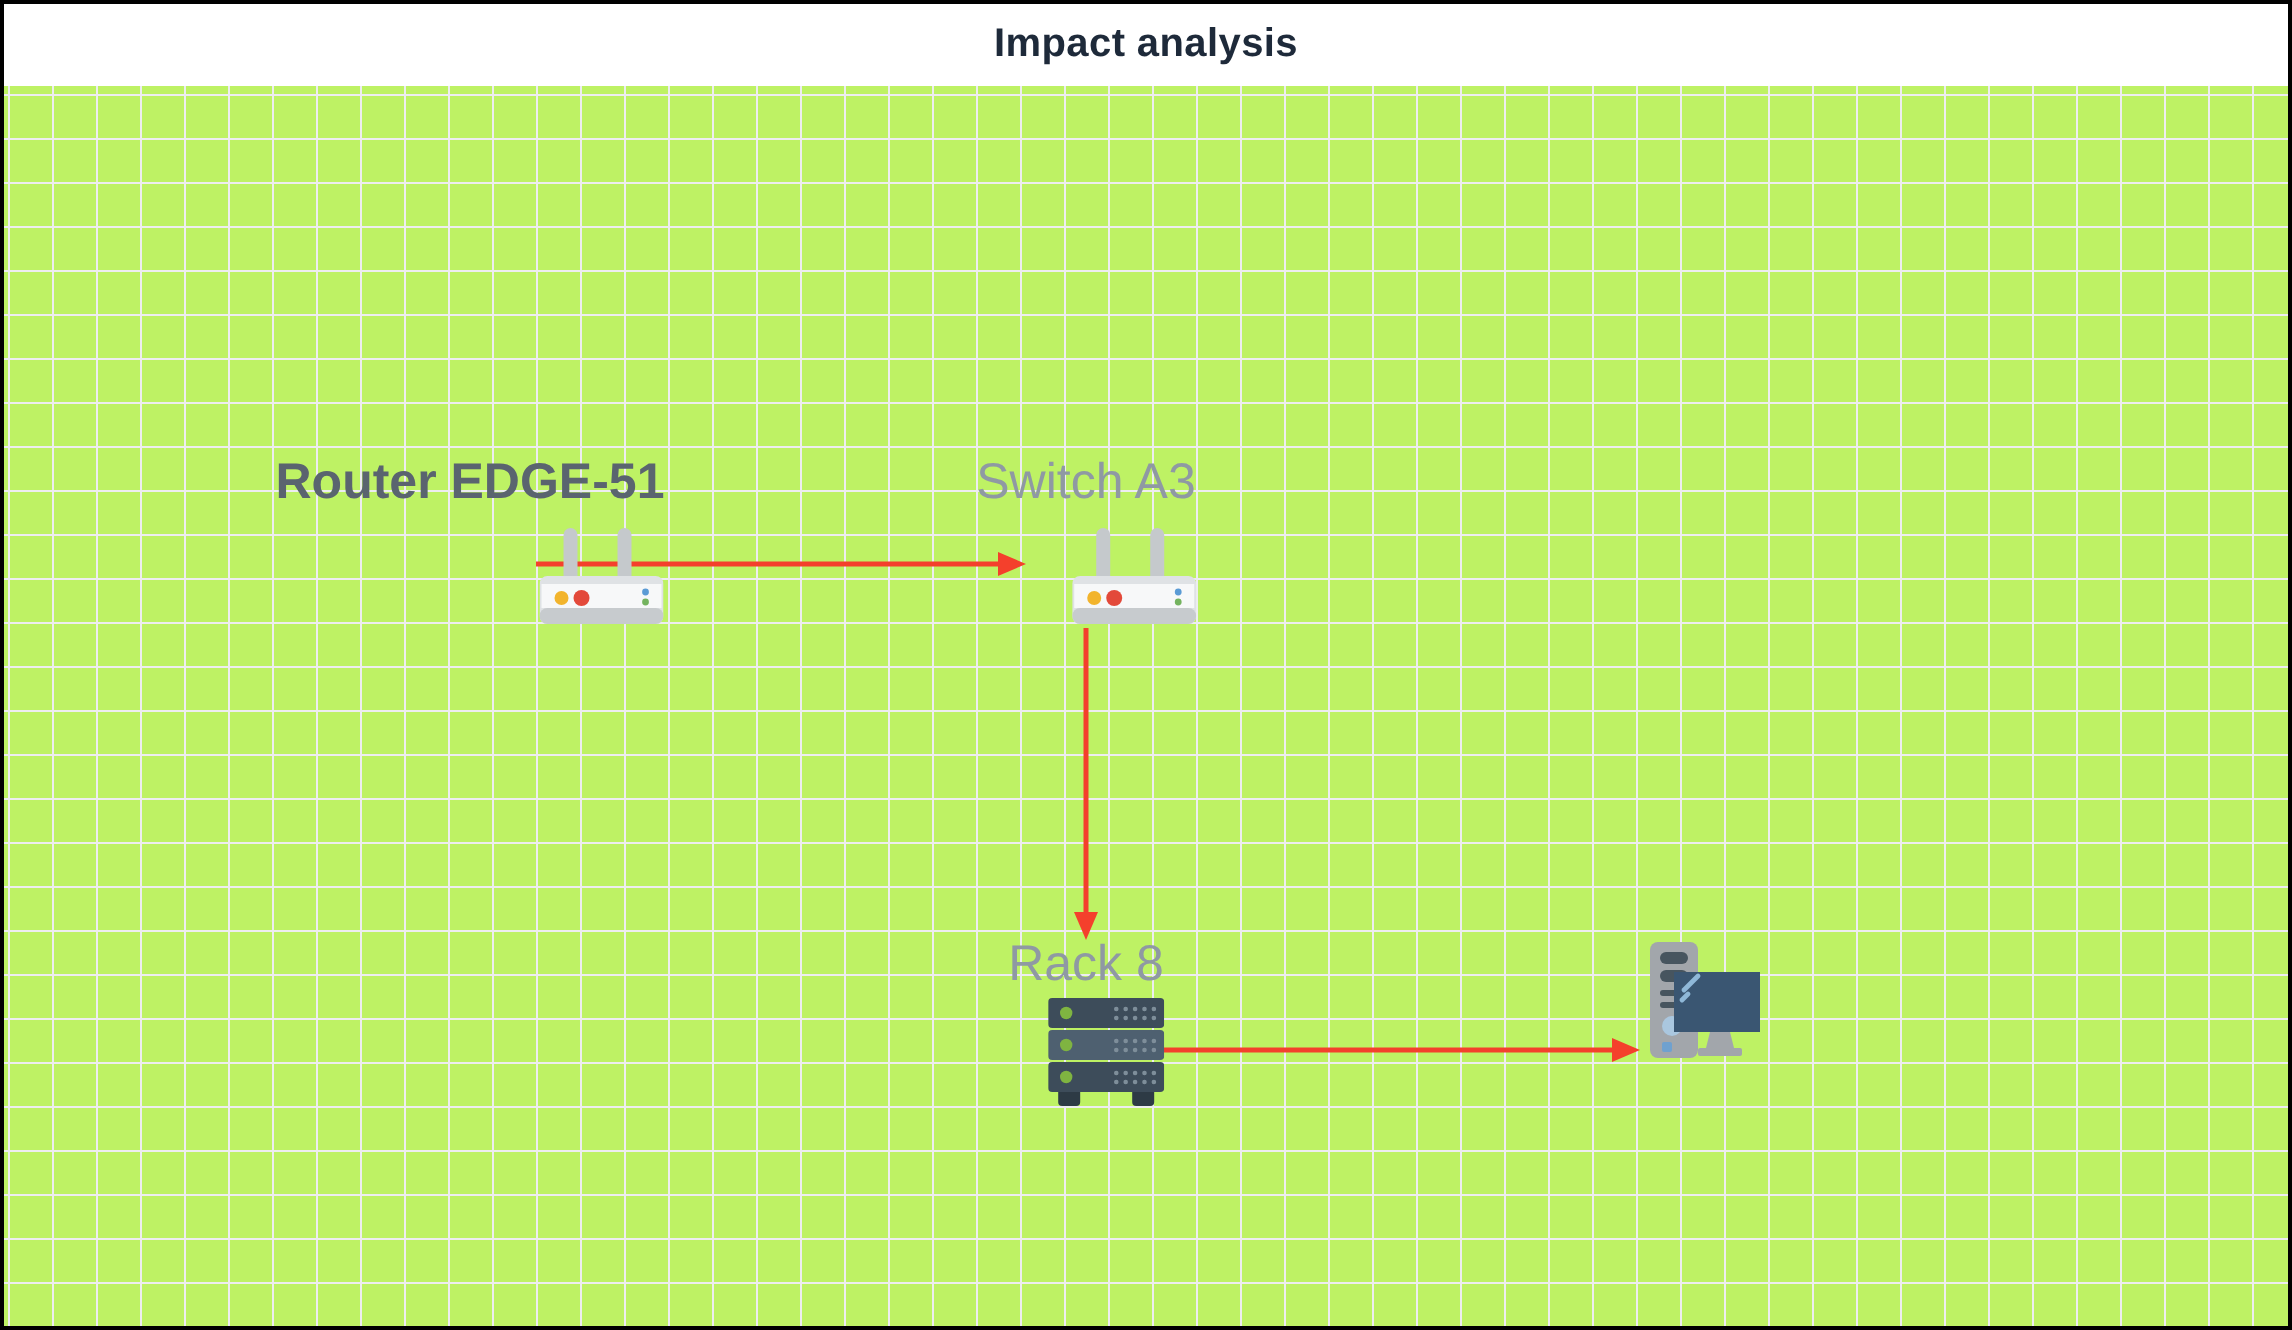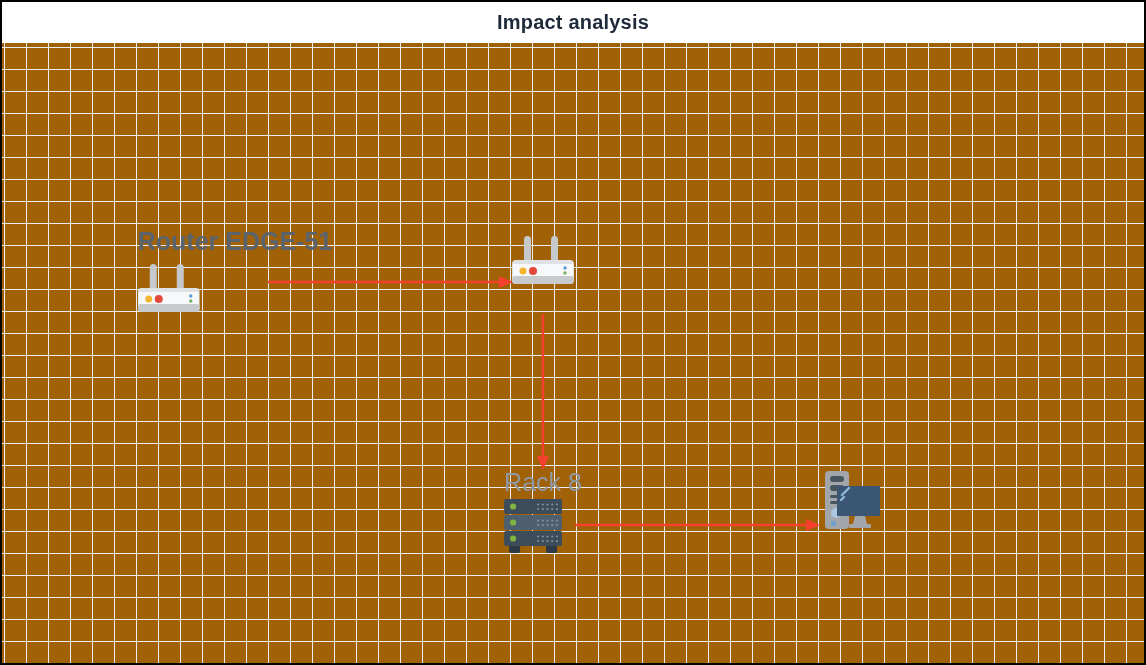"Impact analysis" .frame { background: #a16207 -> #bef264 }
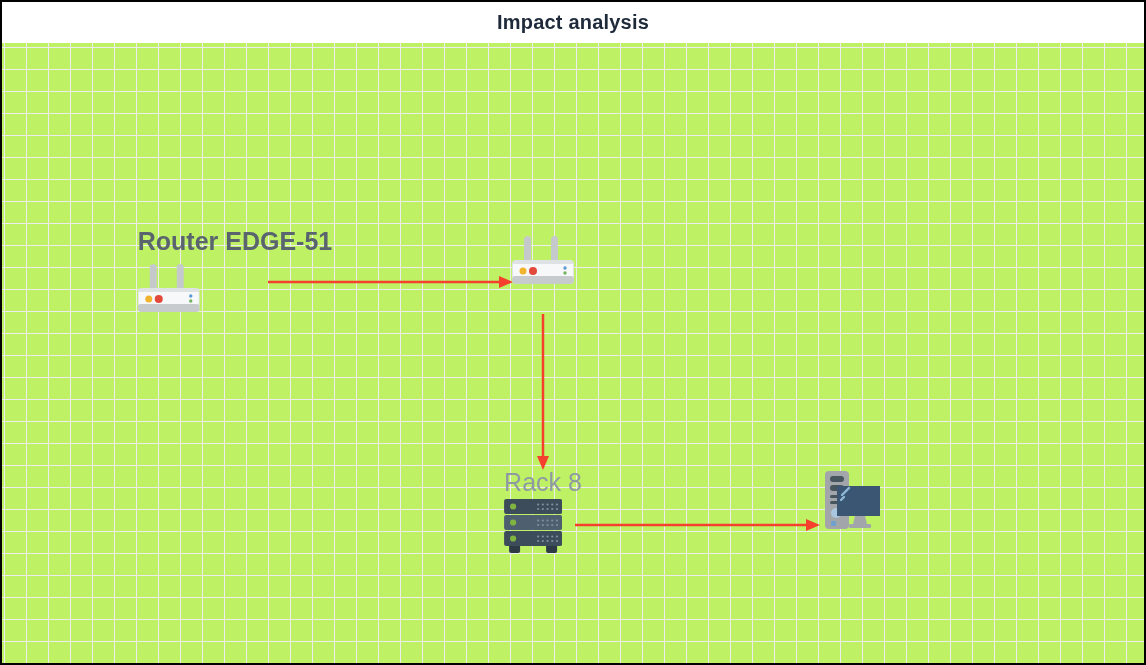"Router EDGE-51" .node { align-items: flex-start -> flex-end }
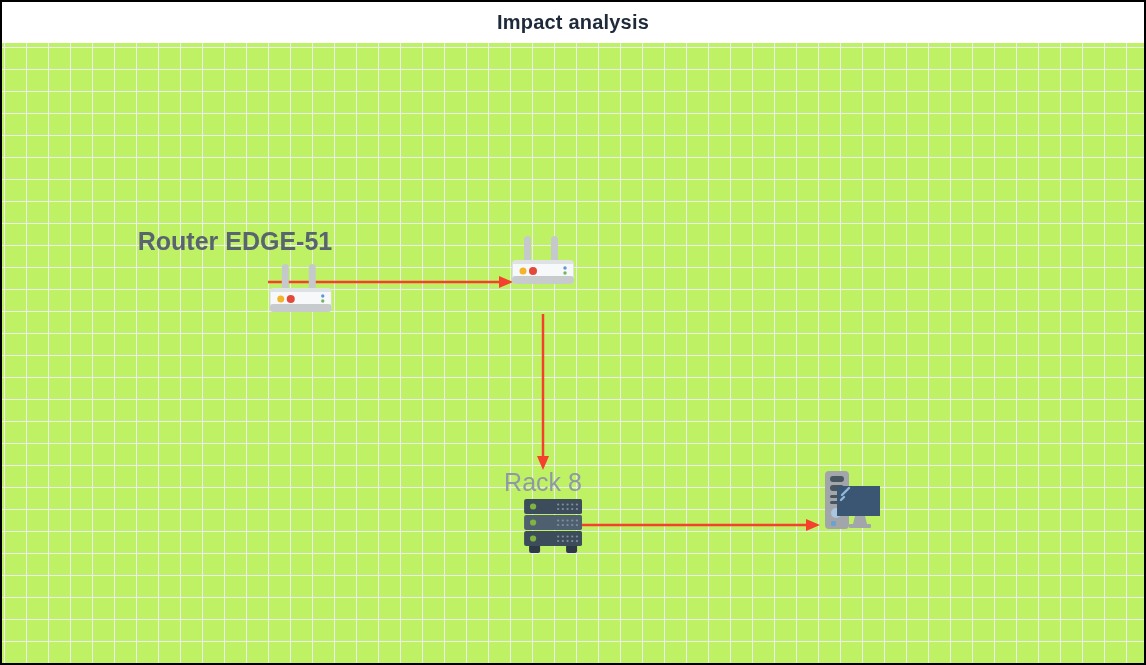"Switch A3" div.node-label { html: none -> <div>Switch A3</div> }
